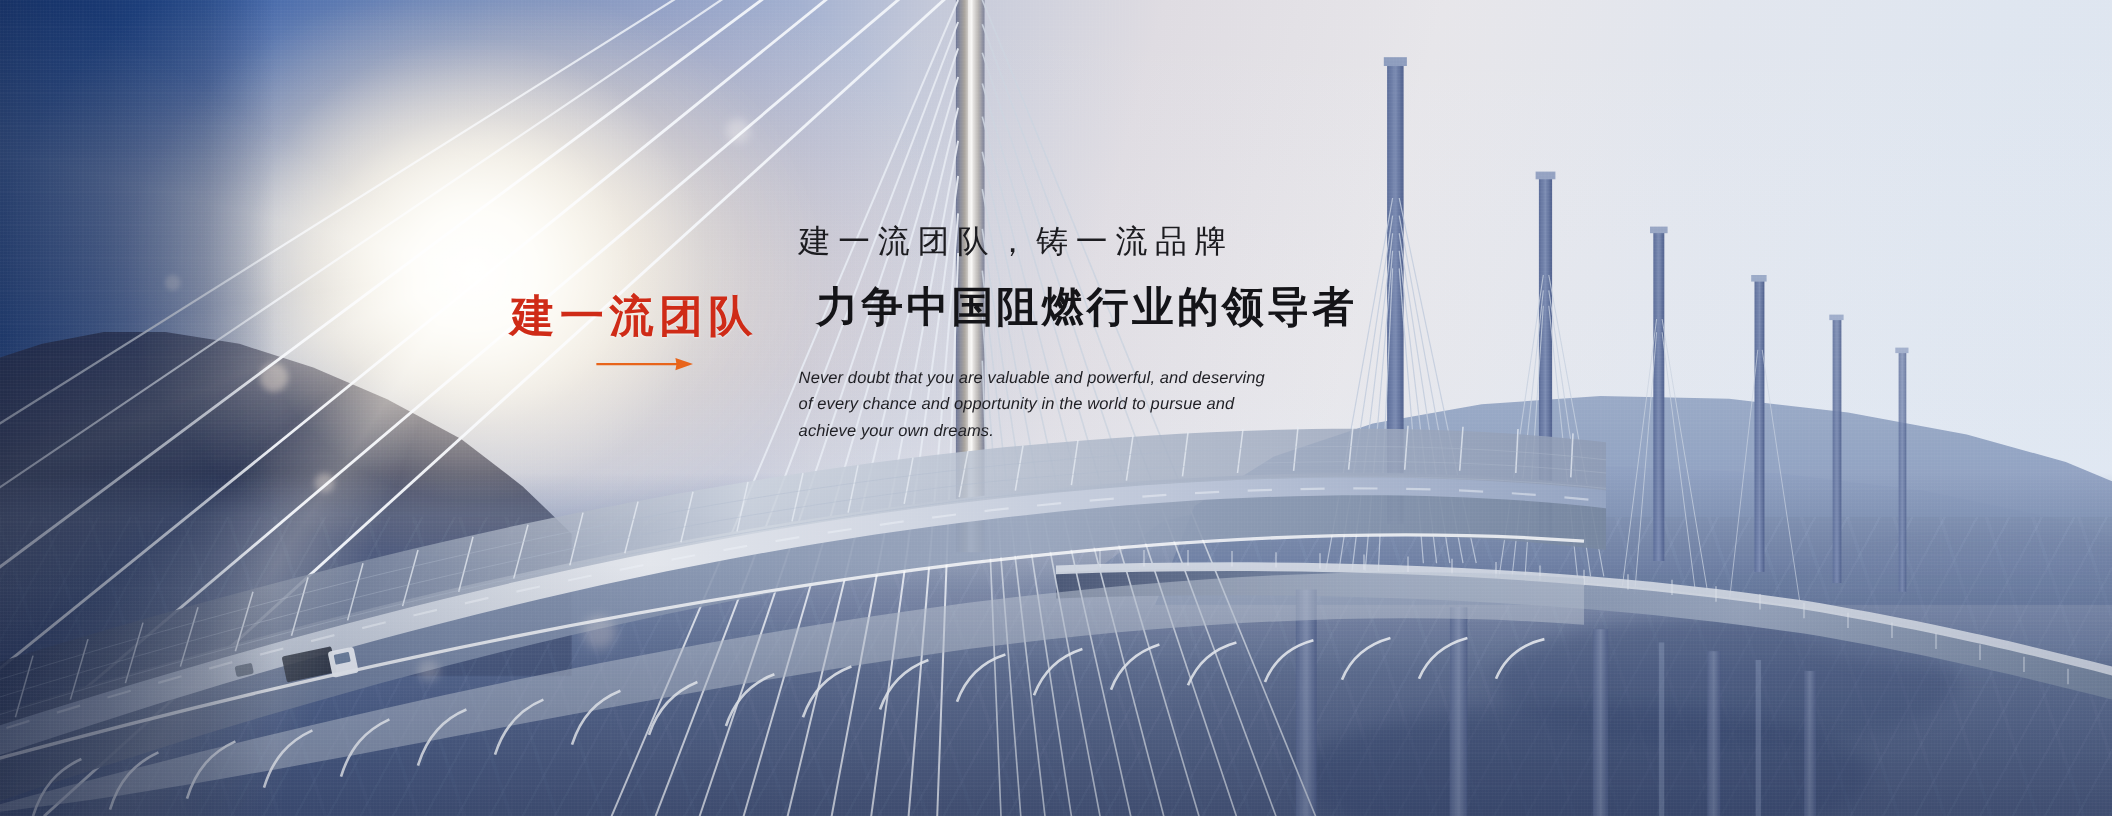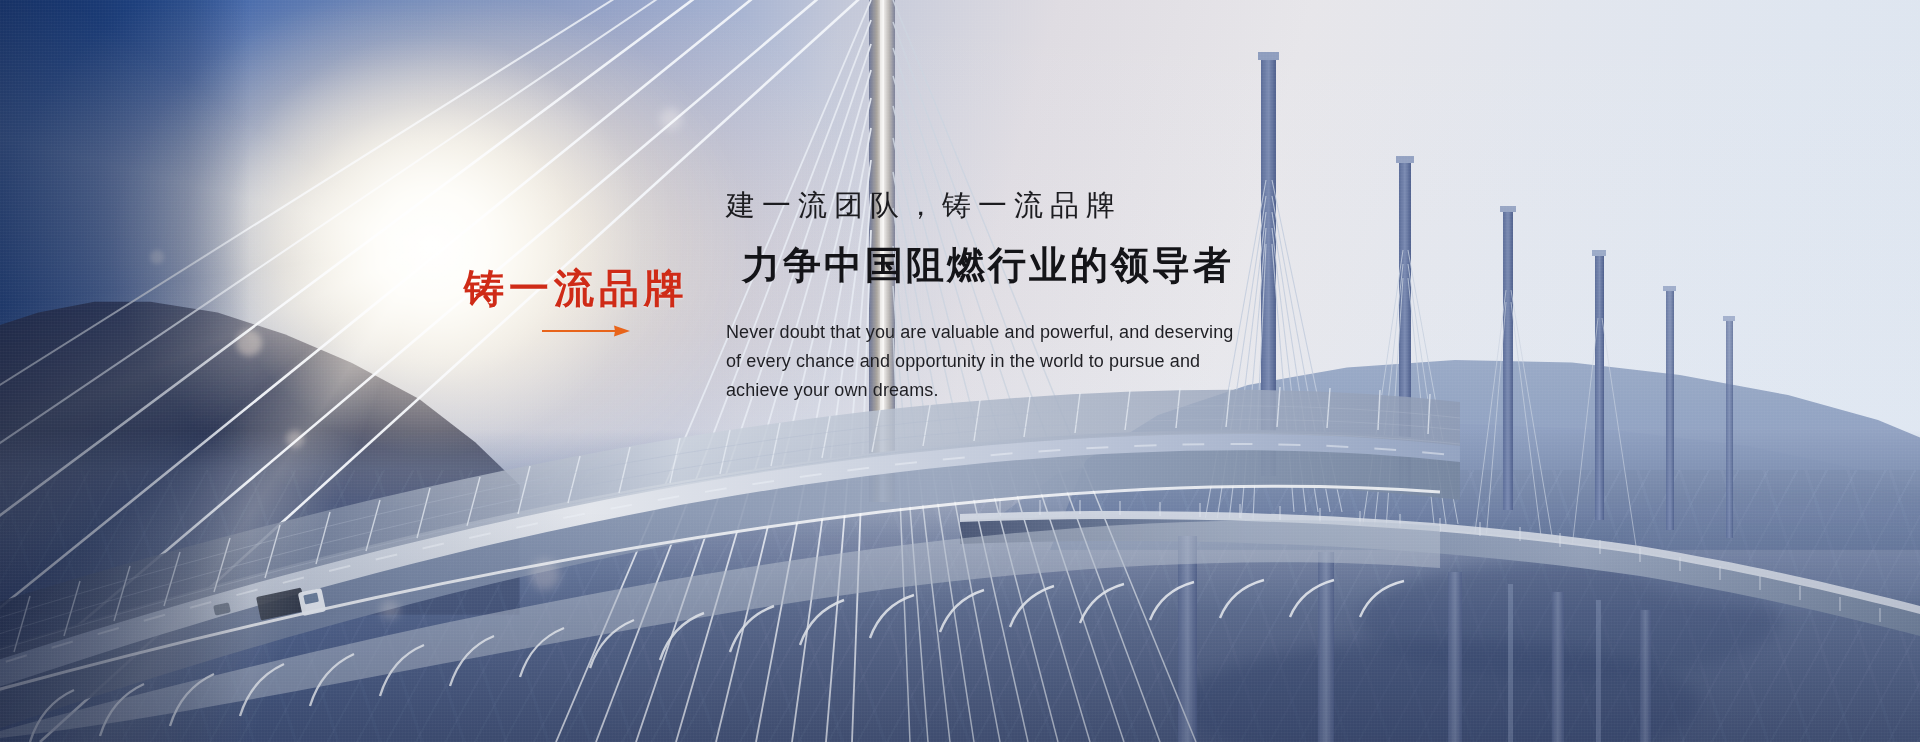"建一流团队，铸一流品牌" #copy-block { top: 190px -> 204px }
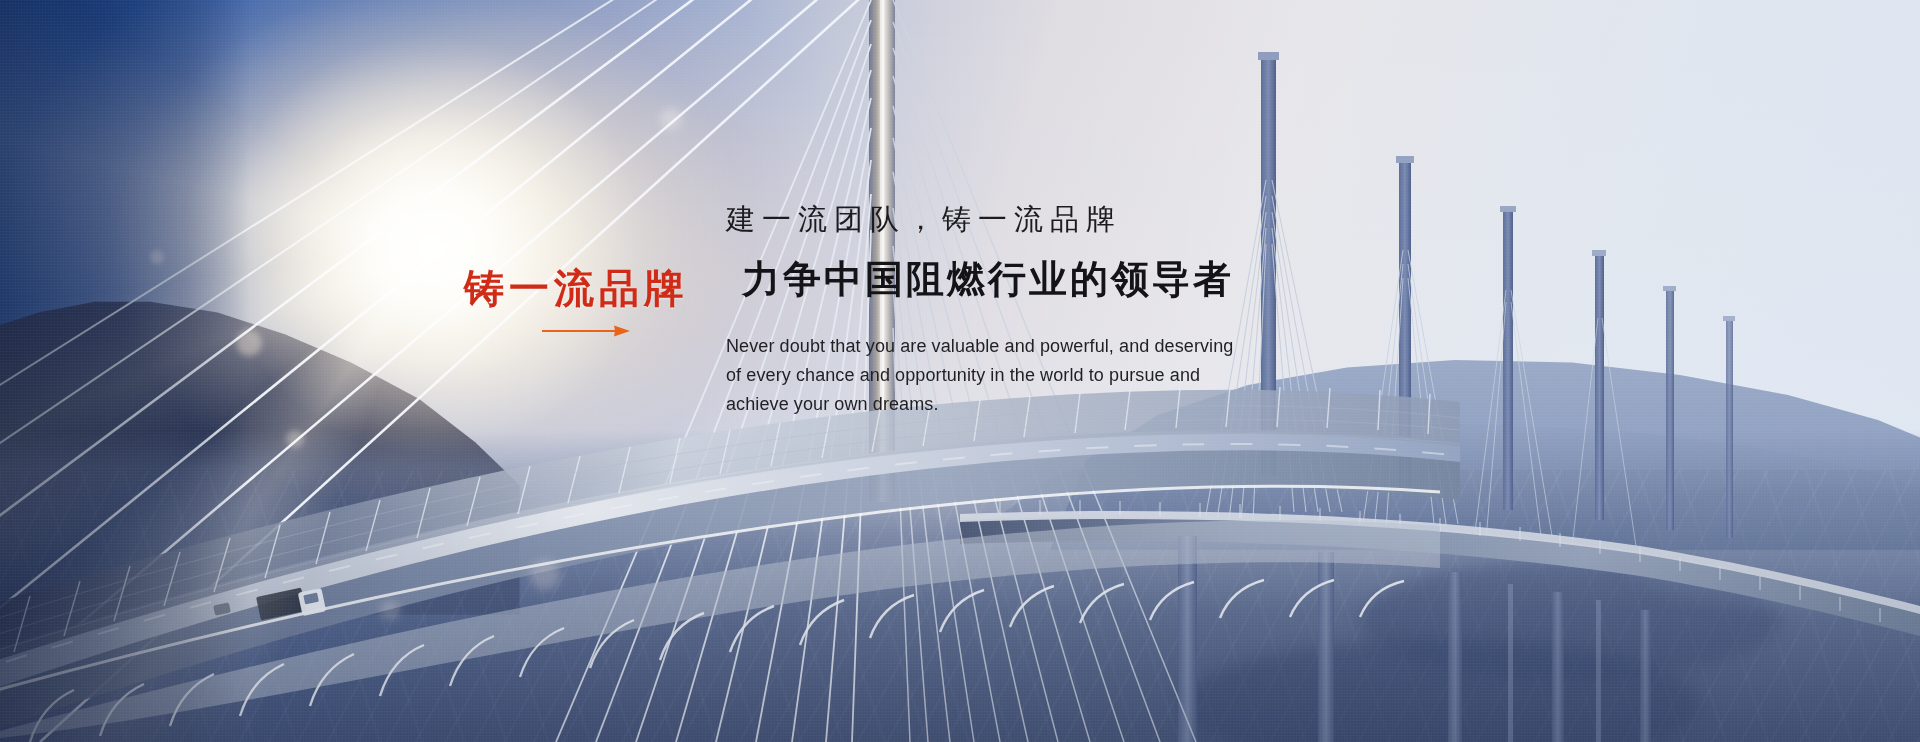"铸一流品牌" div { text: 铸一流品牌 -> 建一流团队 }
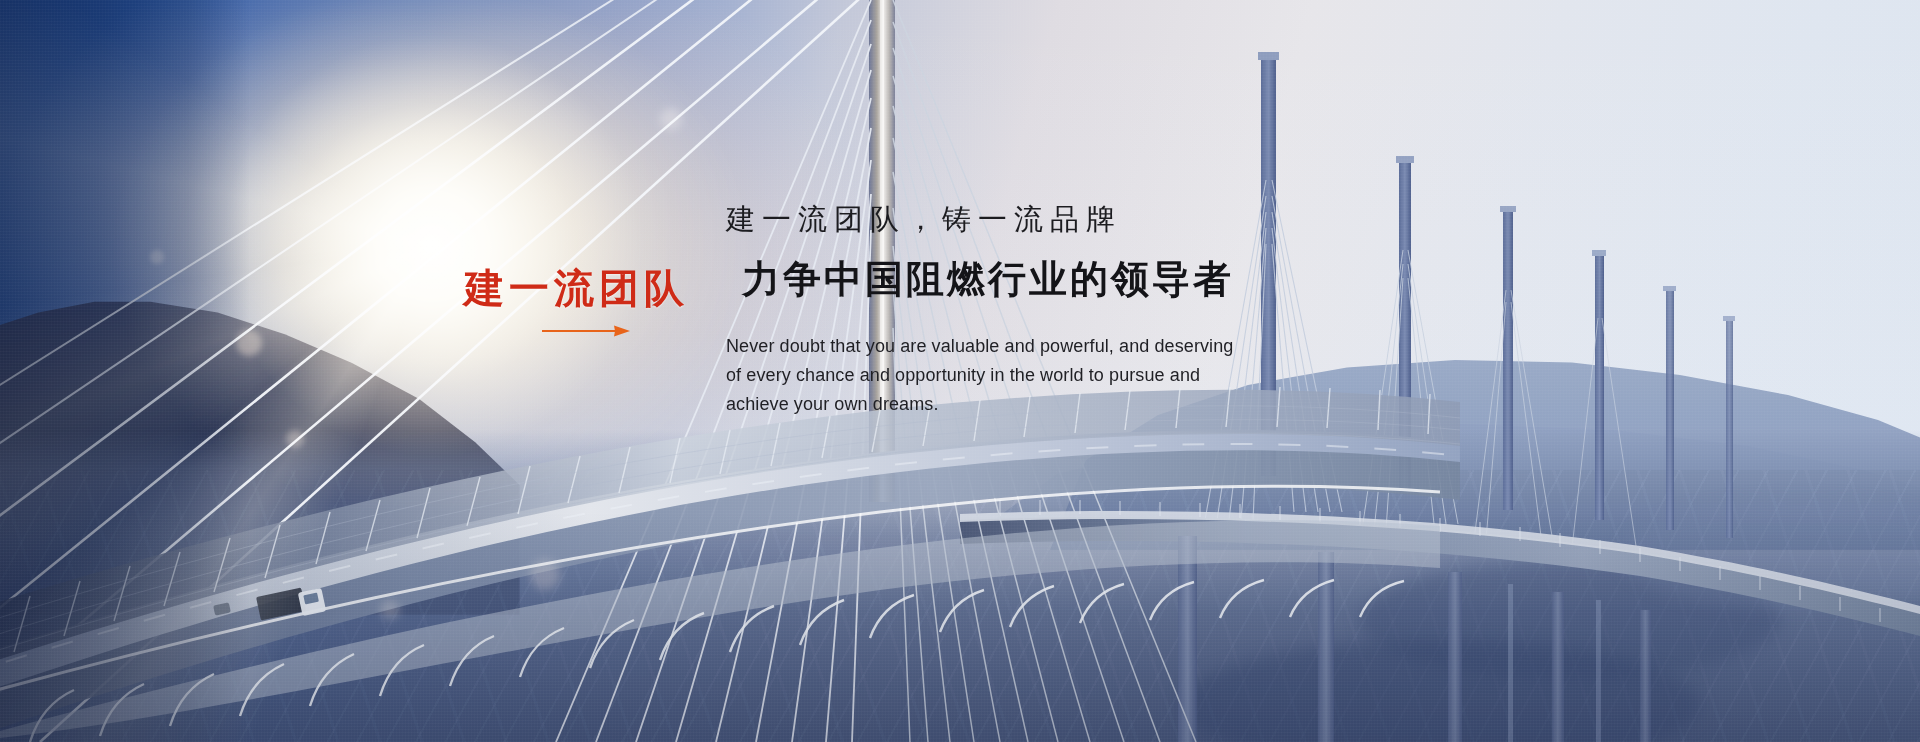"Never doubt that you are" #subcopy { font-size: 18px -> 15px; font-style: none -> italic }
